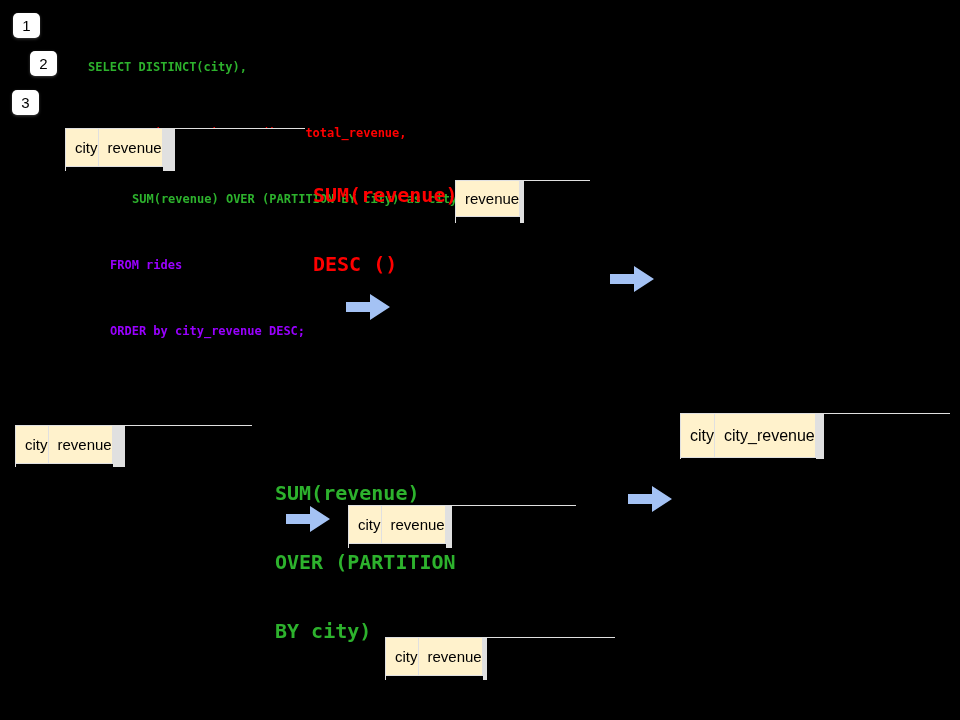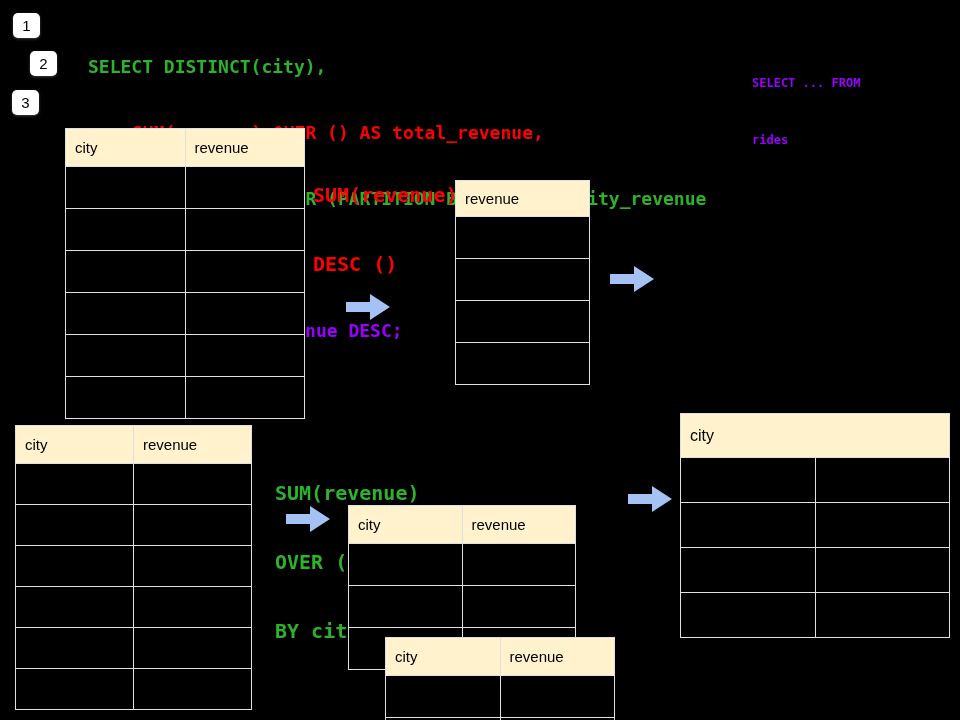"SELECT DISTINCT(city)," .sql-block { font-size: 18px -> 12px }
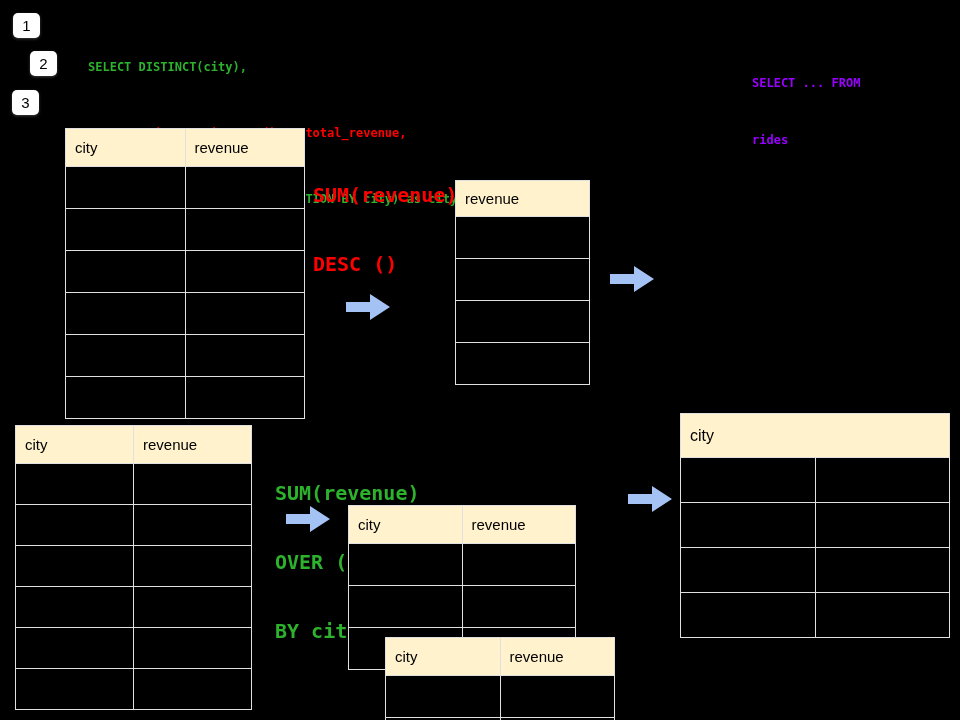"SELECT ... FROM" div.code { html: <div> <div>SELECT ... FROM</div> <div>rides</div> </div> -> none }
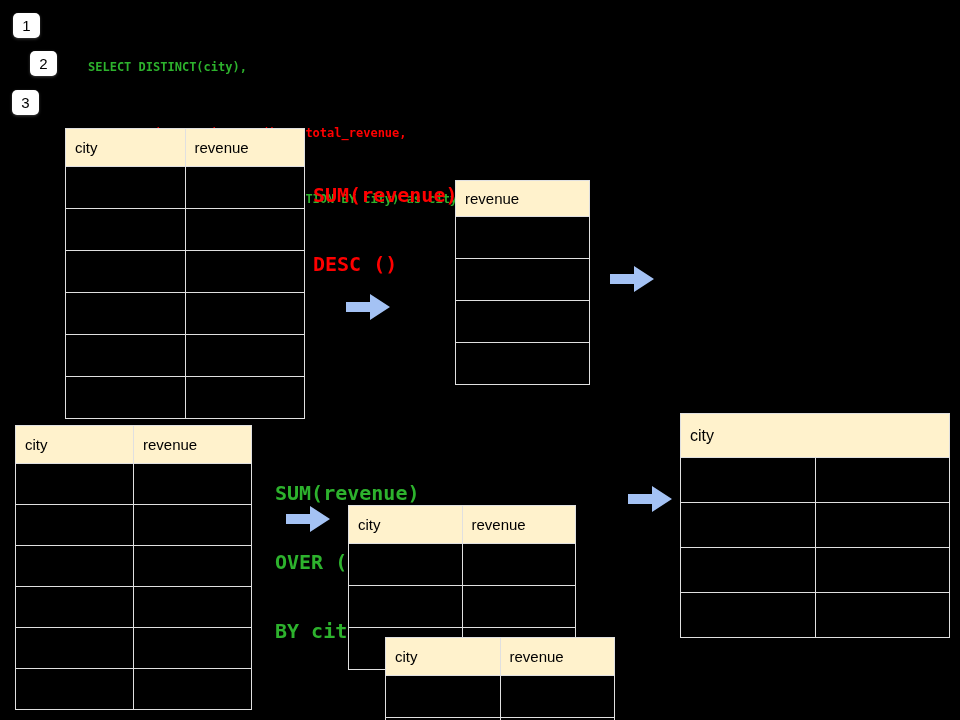"city" .sqltable { flex-direction: column -> row }
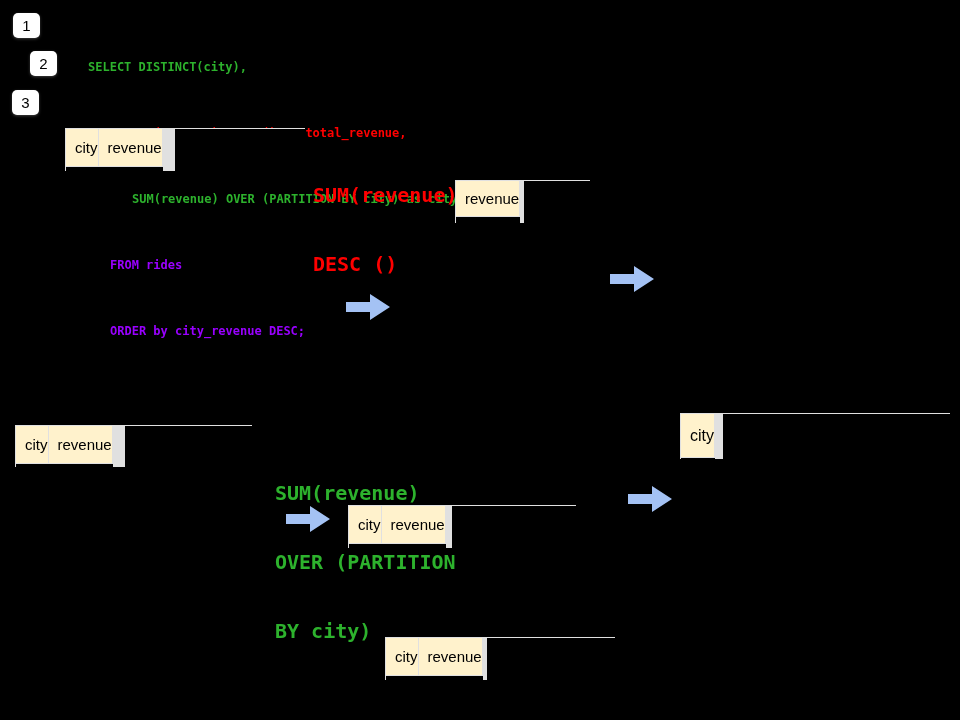"city_revenue" div.tcell { html: none -> <div>city_revenue</div> }
